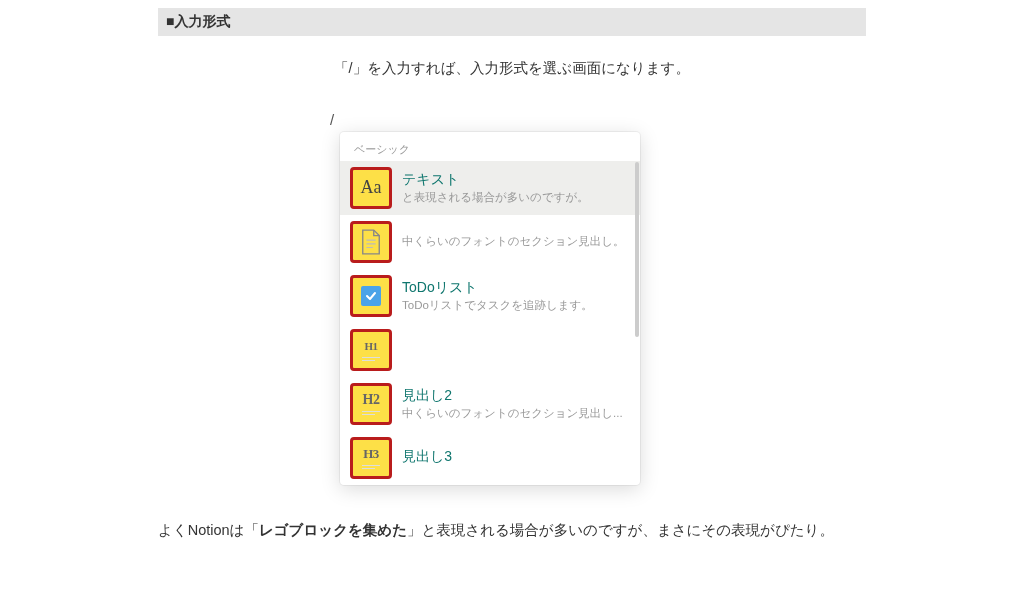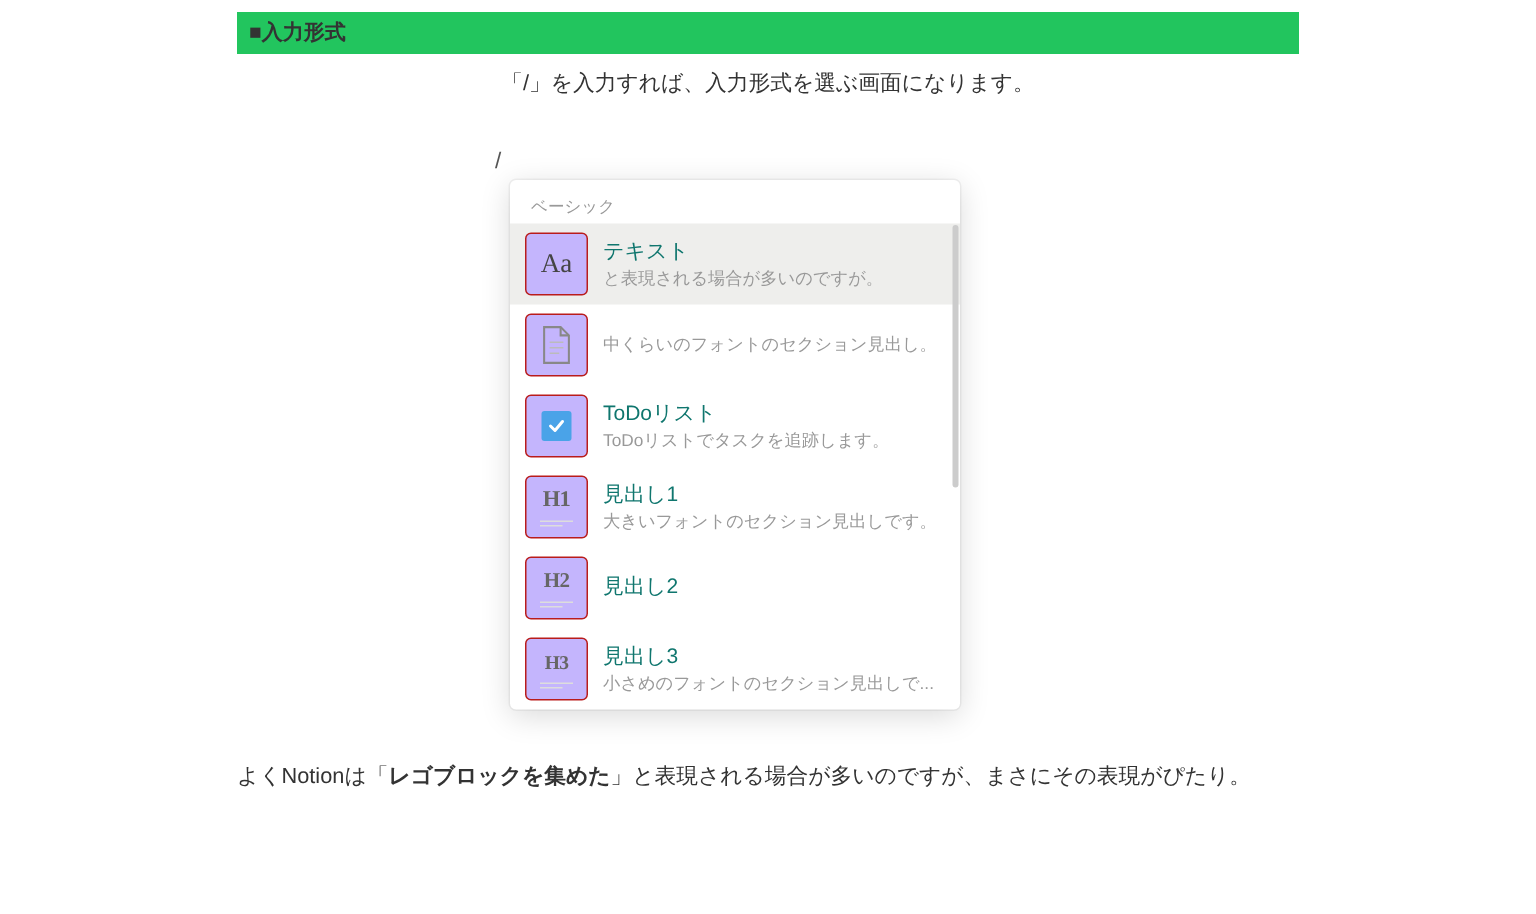"■入力形式" .section-header { background: #22c55e -> #e5e5e5; margin: 8px 158px 8px 158px -> 8px 158px 20px 158px }
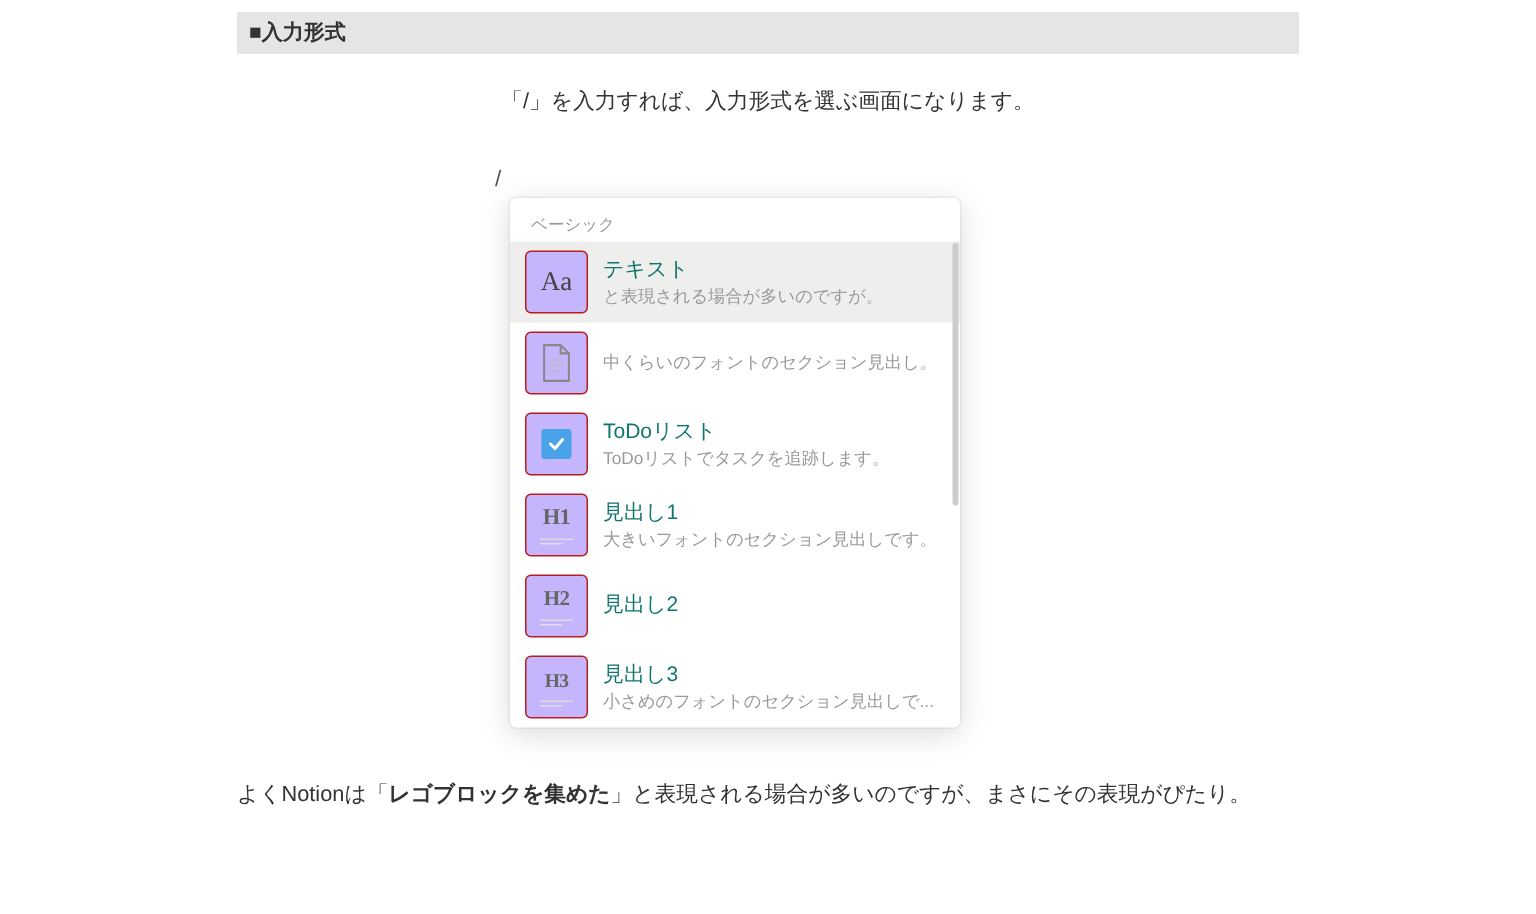"Aa" .icon-box { background: #c4b5fd -> #fde047; border: 1px solid #b91c1c -> 3px solid #b91c1c }
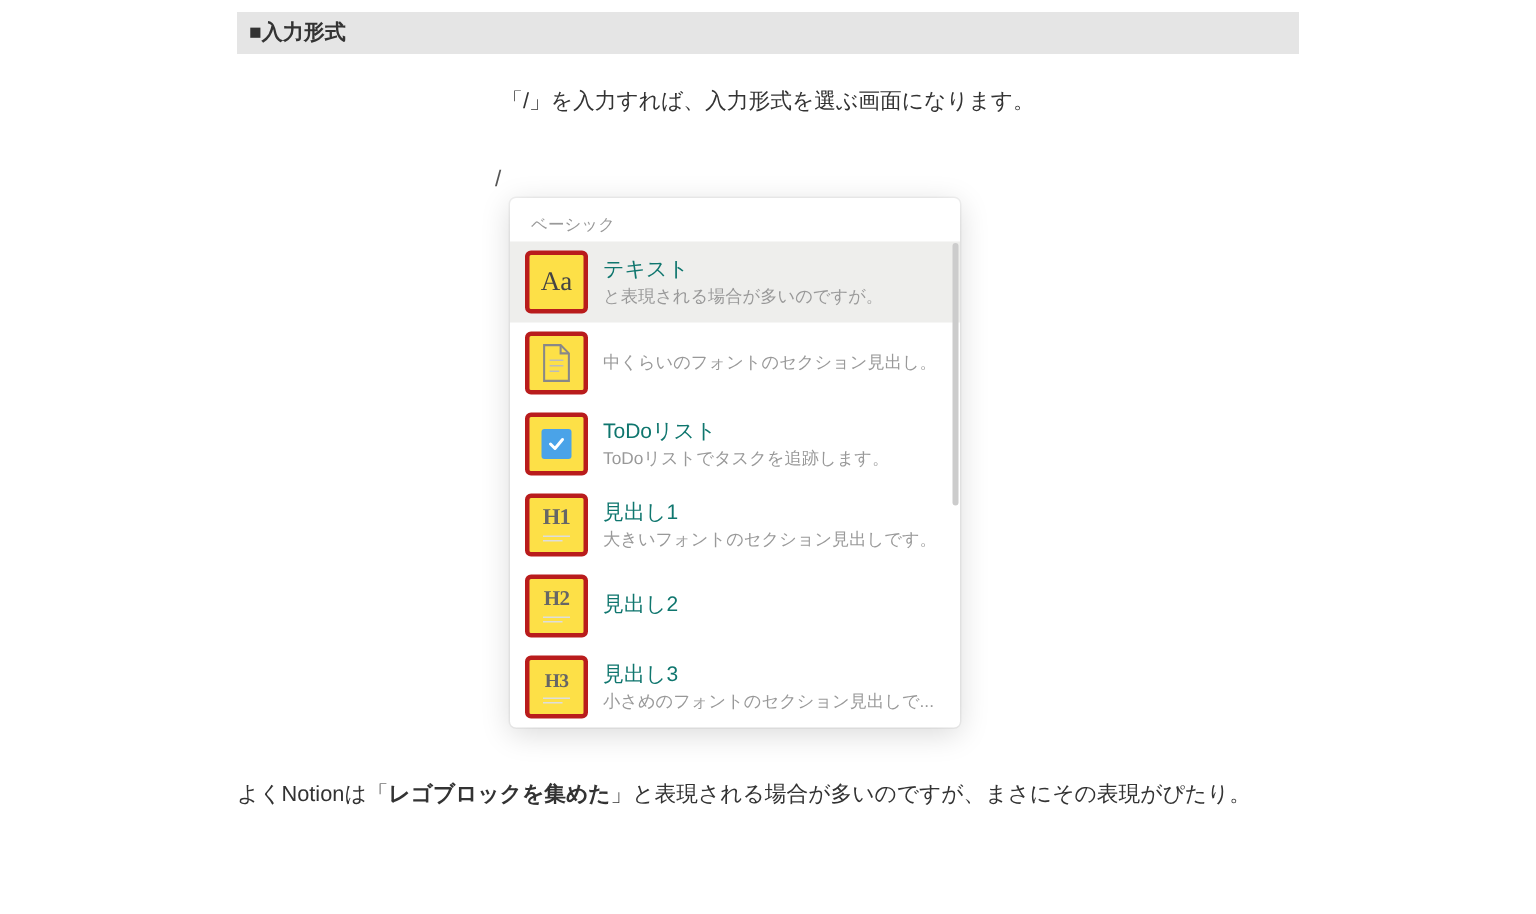"H1" .icon-h { font-size: 15px -> 11px }
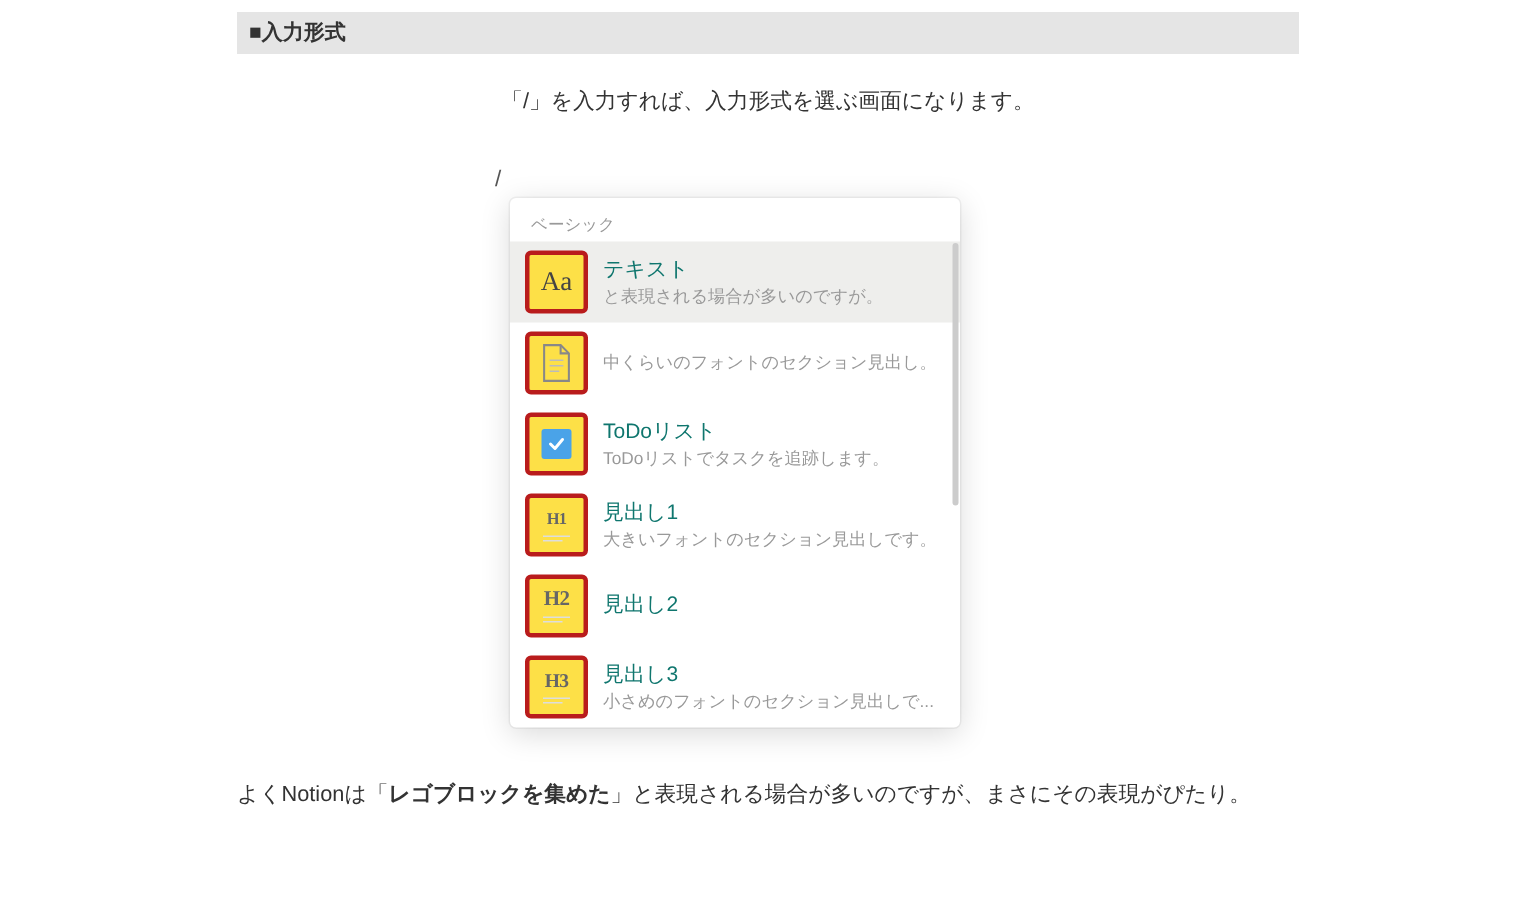"見出し1" div.menu-text { html: <div> <div>見出し1</div> <div>大きいフォントのセクション見出しです。</div> </div> -> none }
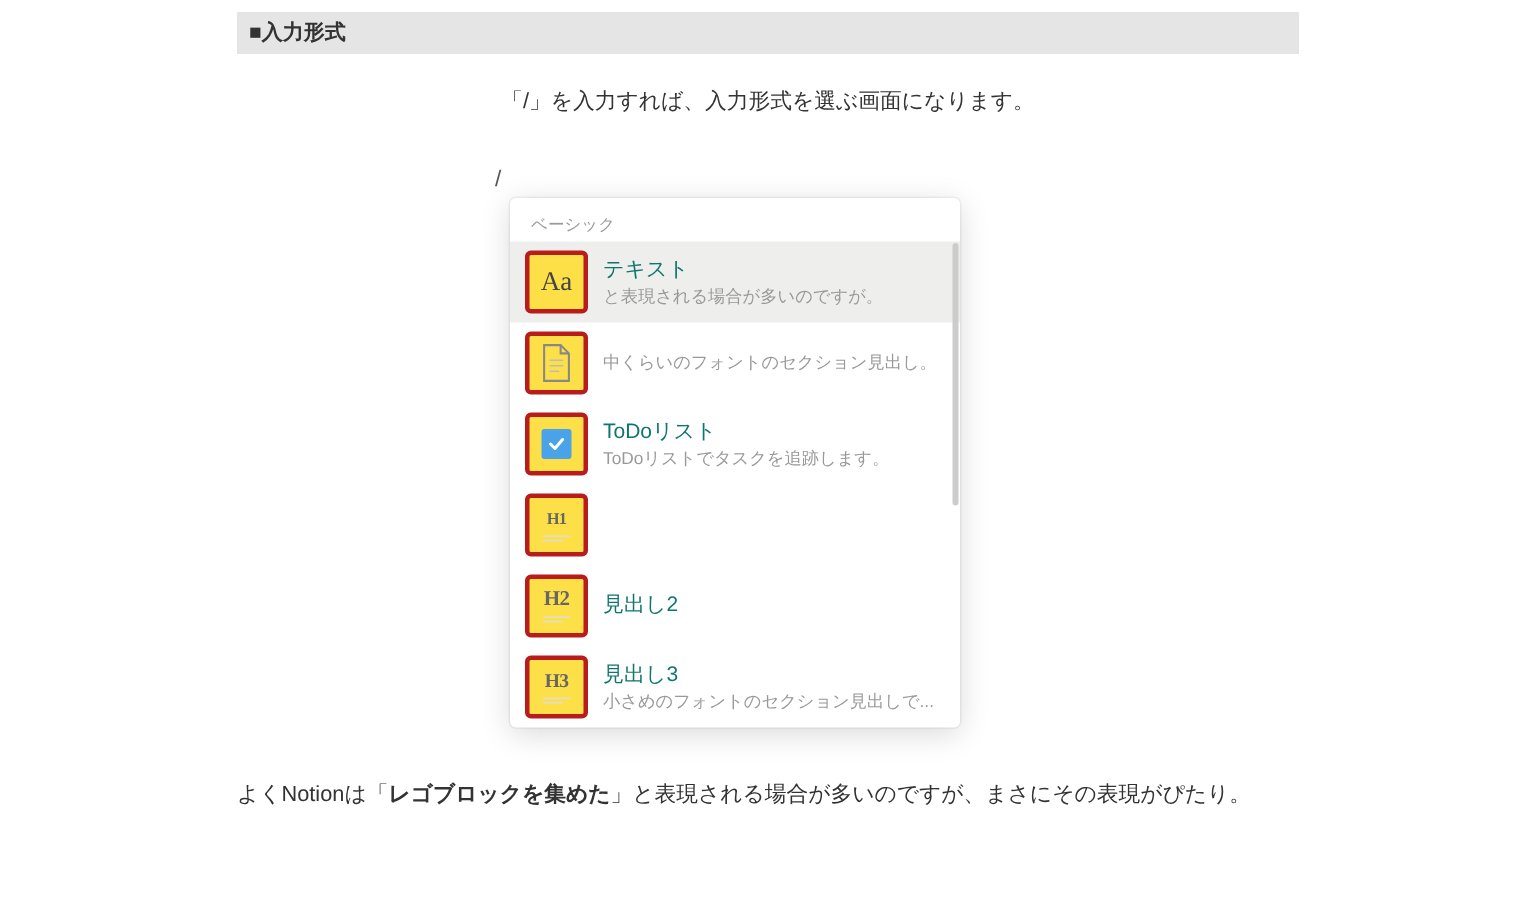"中くらいのフォントのセクション見出し..." div.menu-desc { html: none -> <div>中くらいのフォントのセクション見出し...</div> }
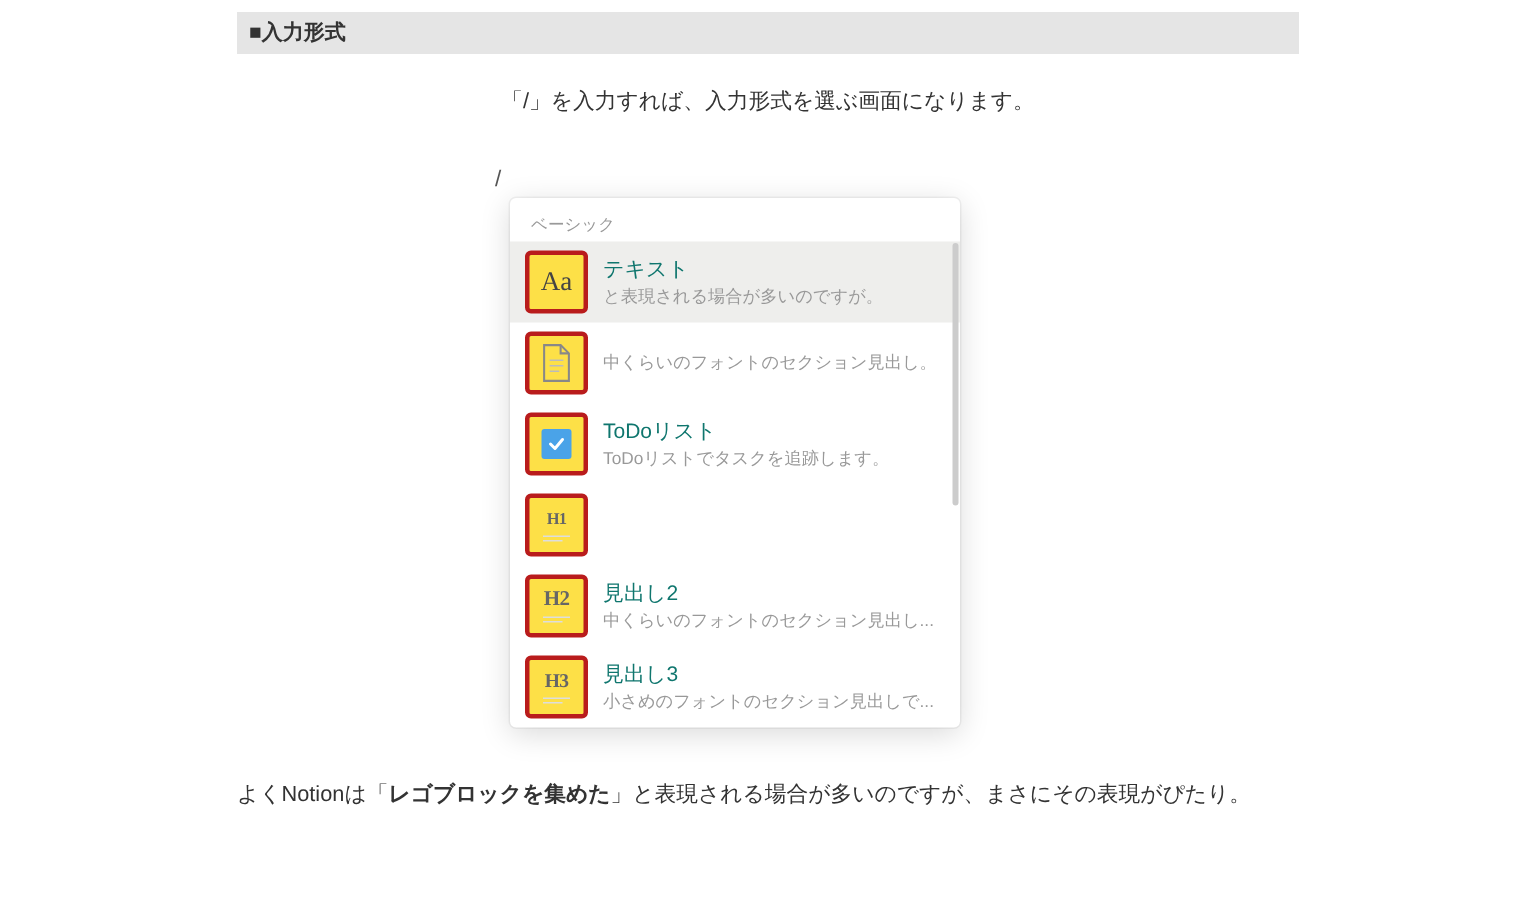"小さめのフォントのセクション見出しで..." div.menu-desc { html: <div>小さめのフォントのセクション見出しで...</div> -> none }
